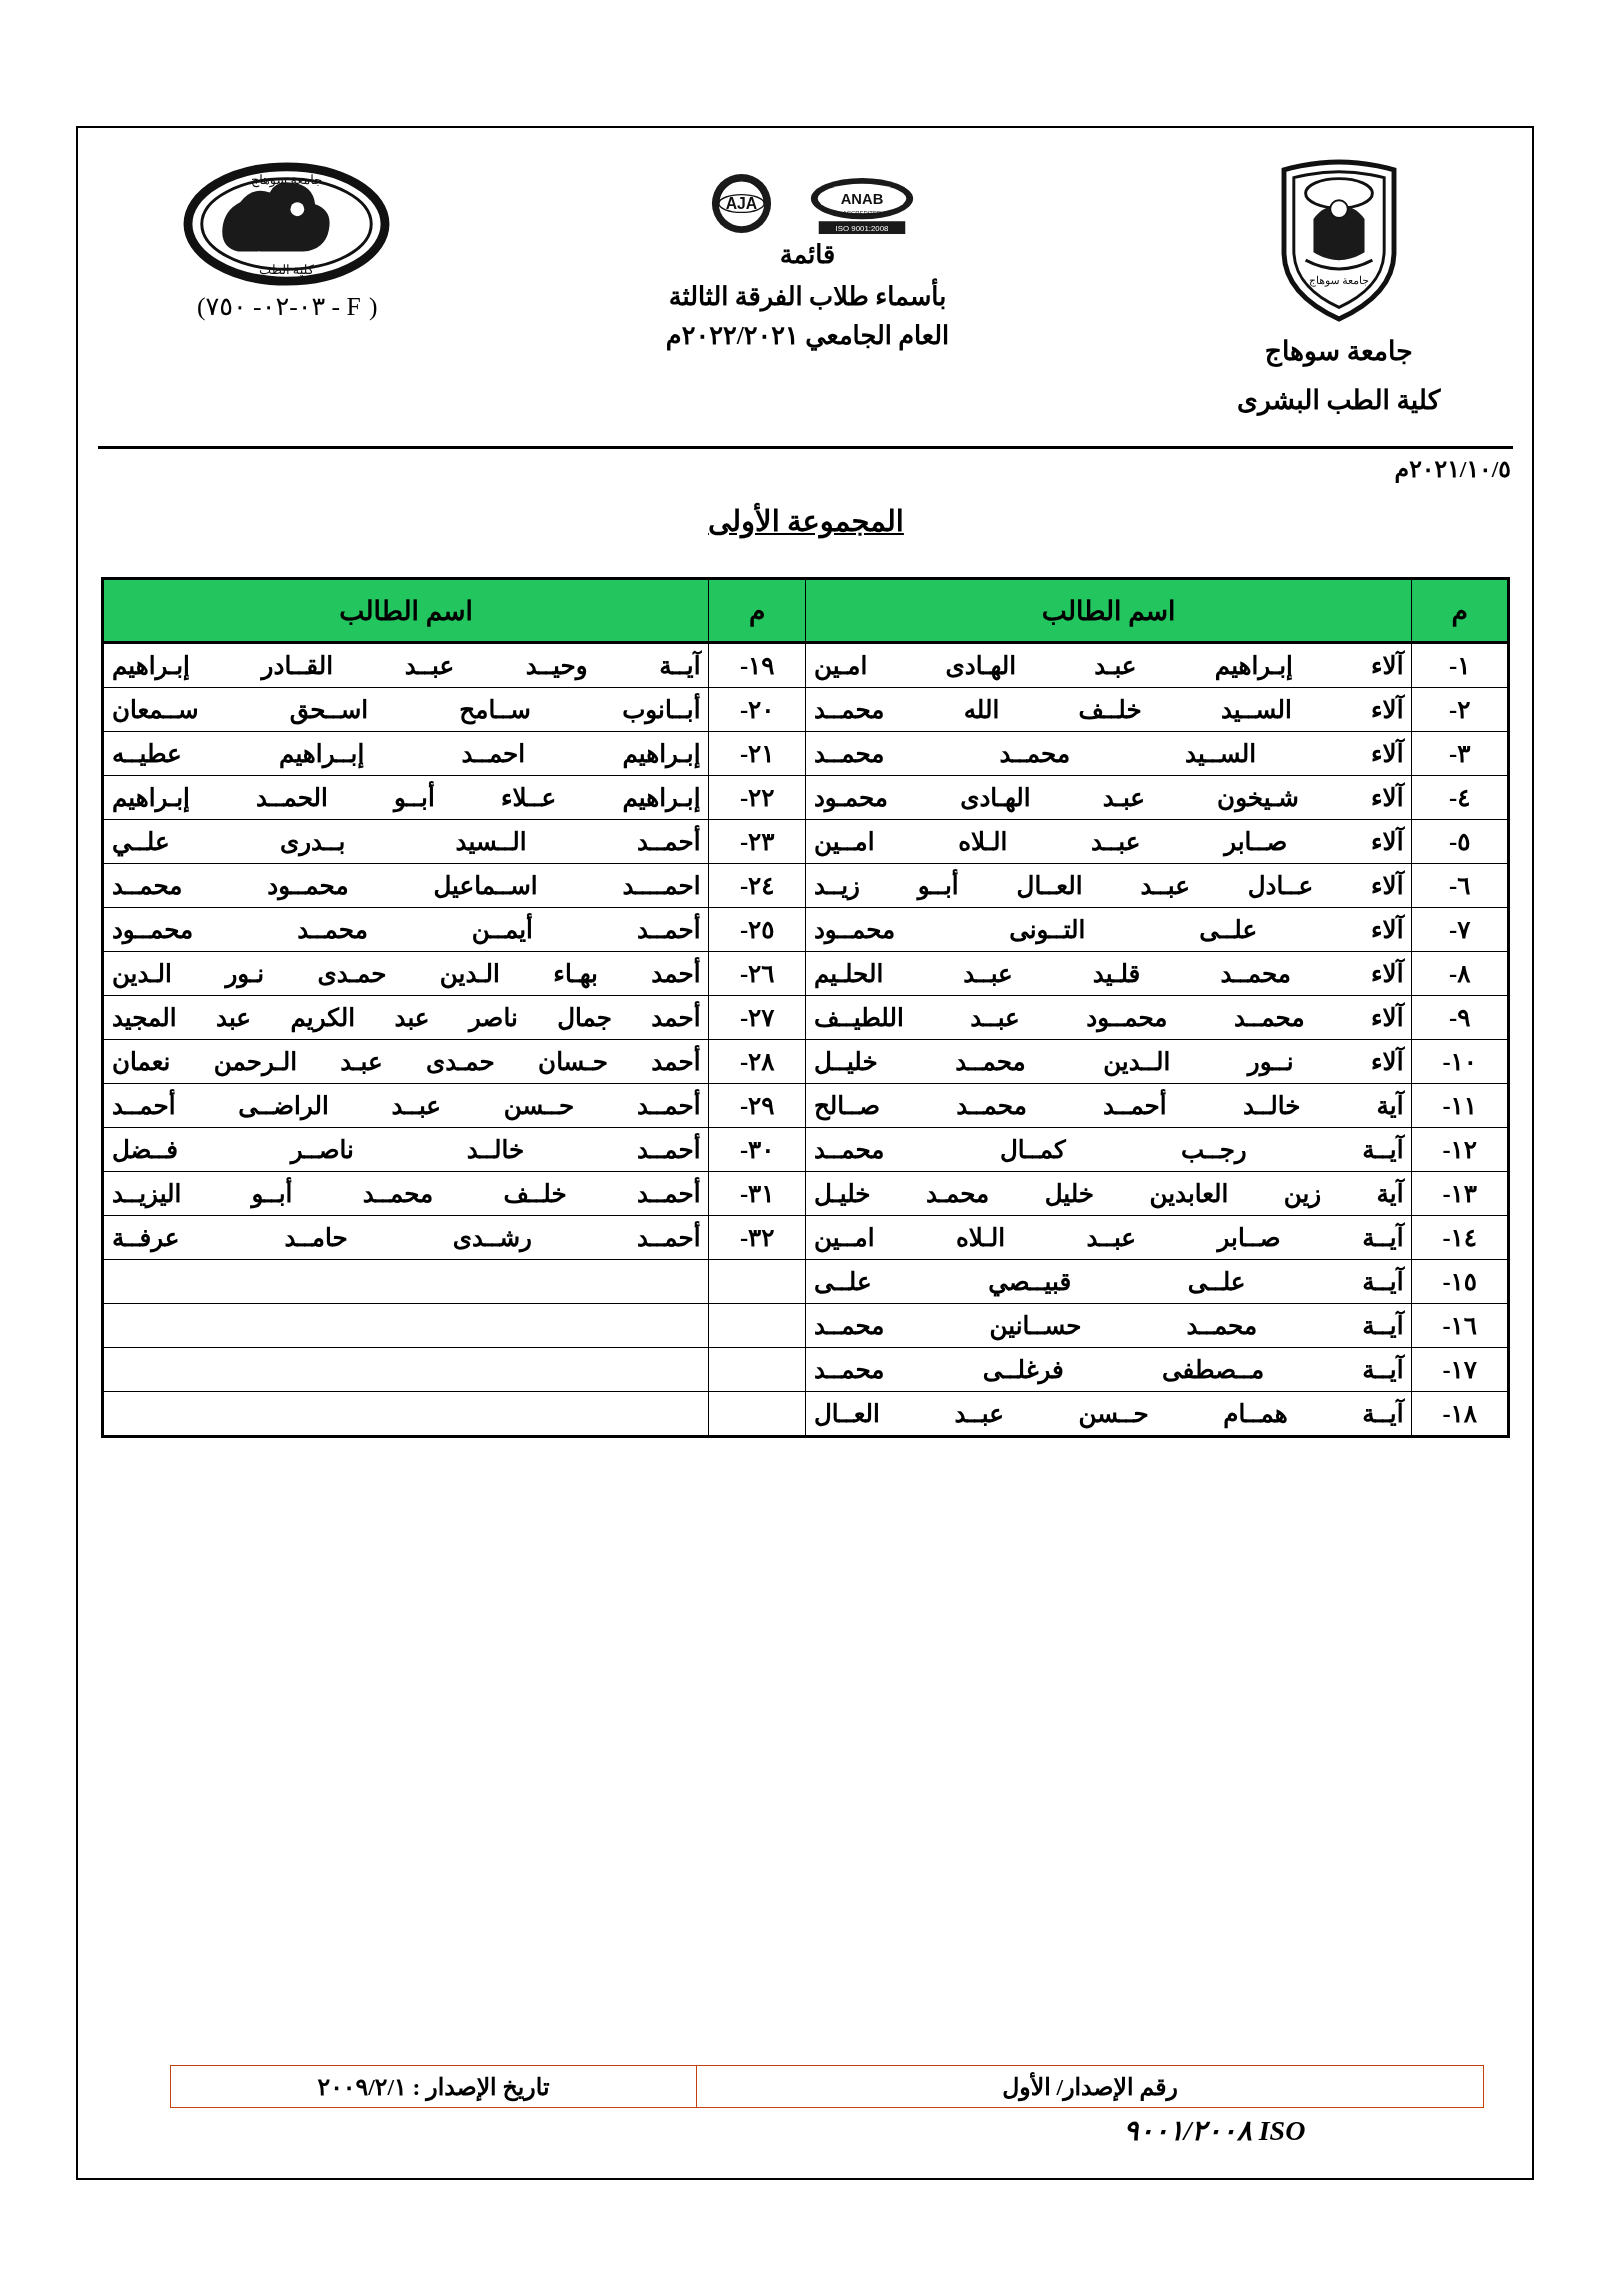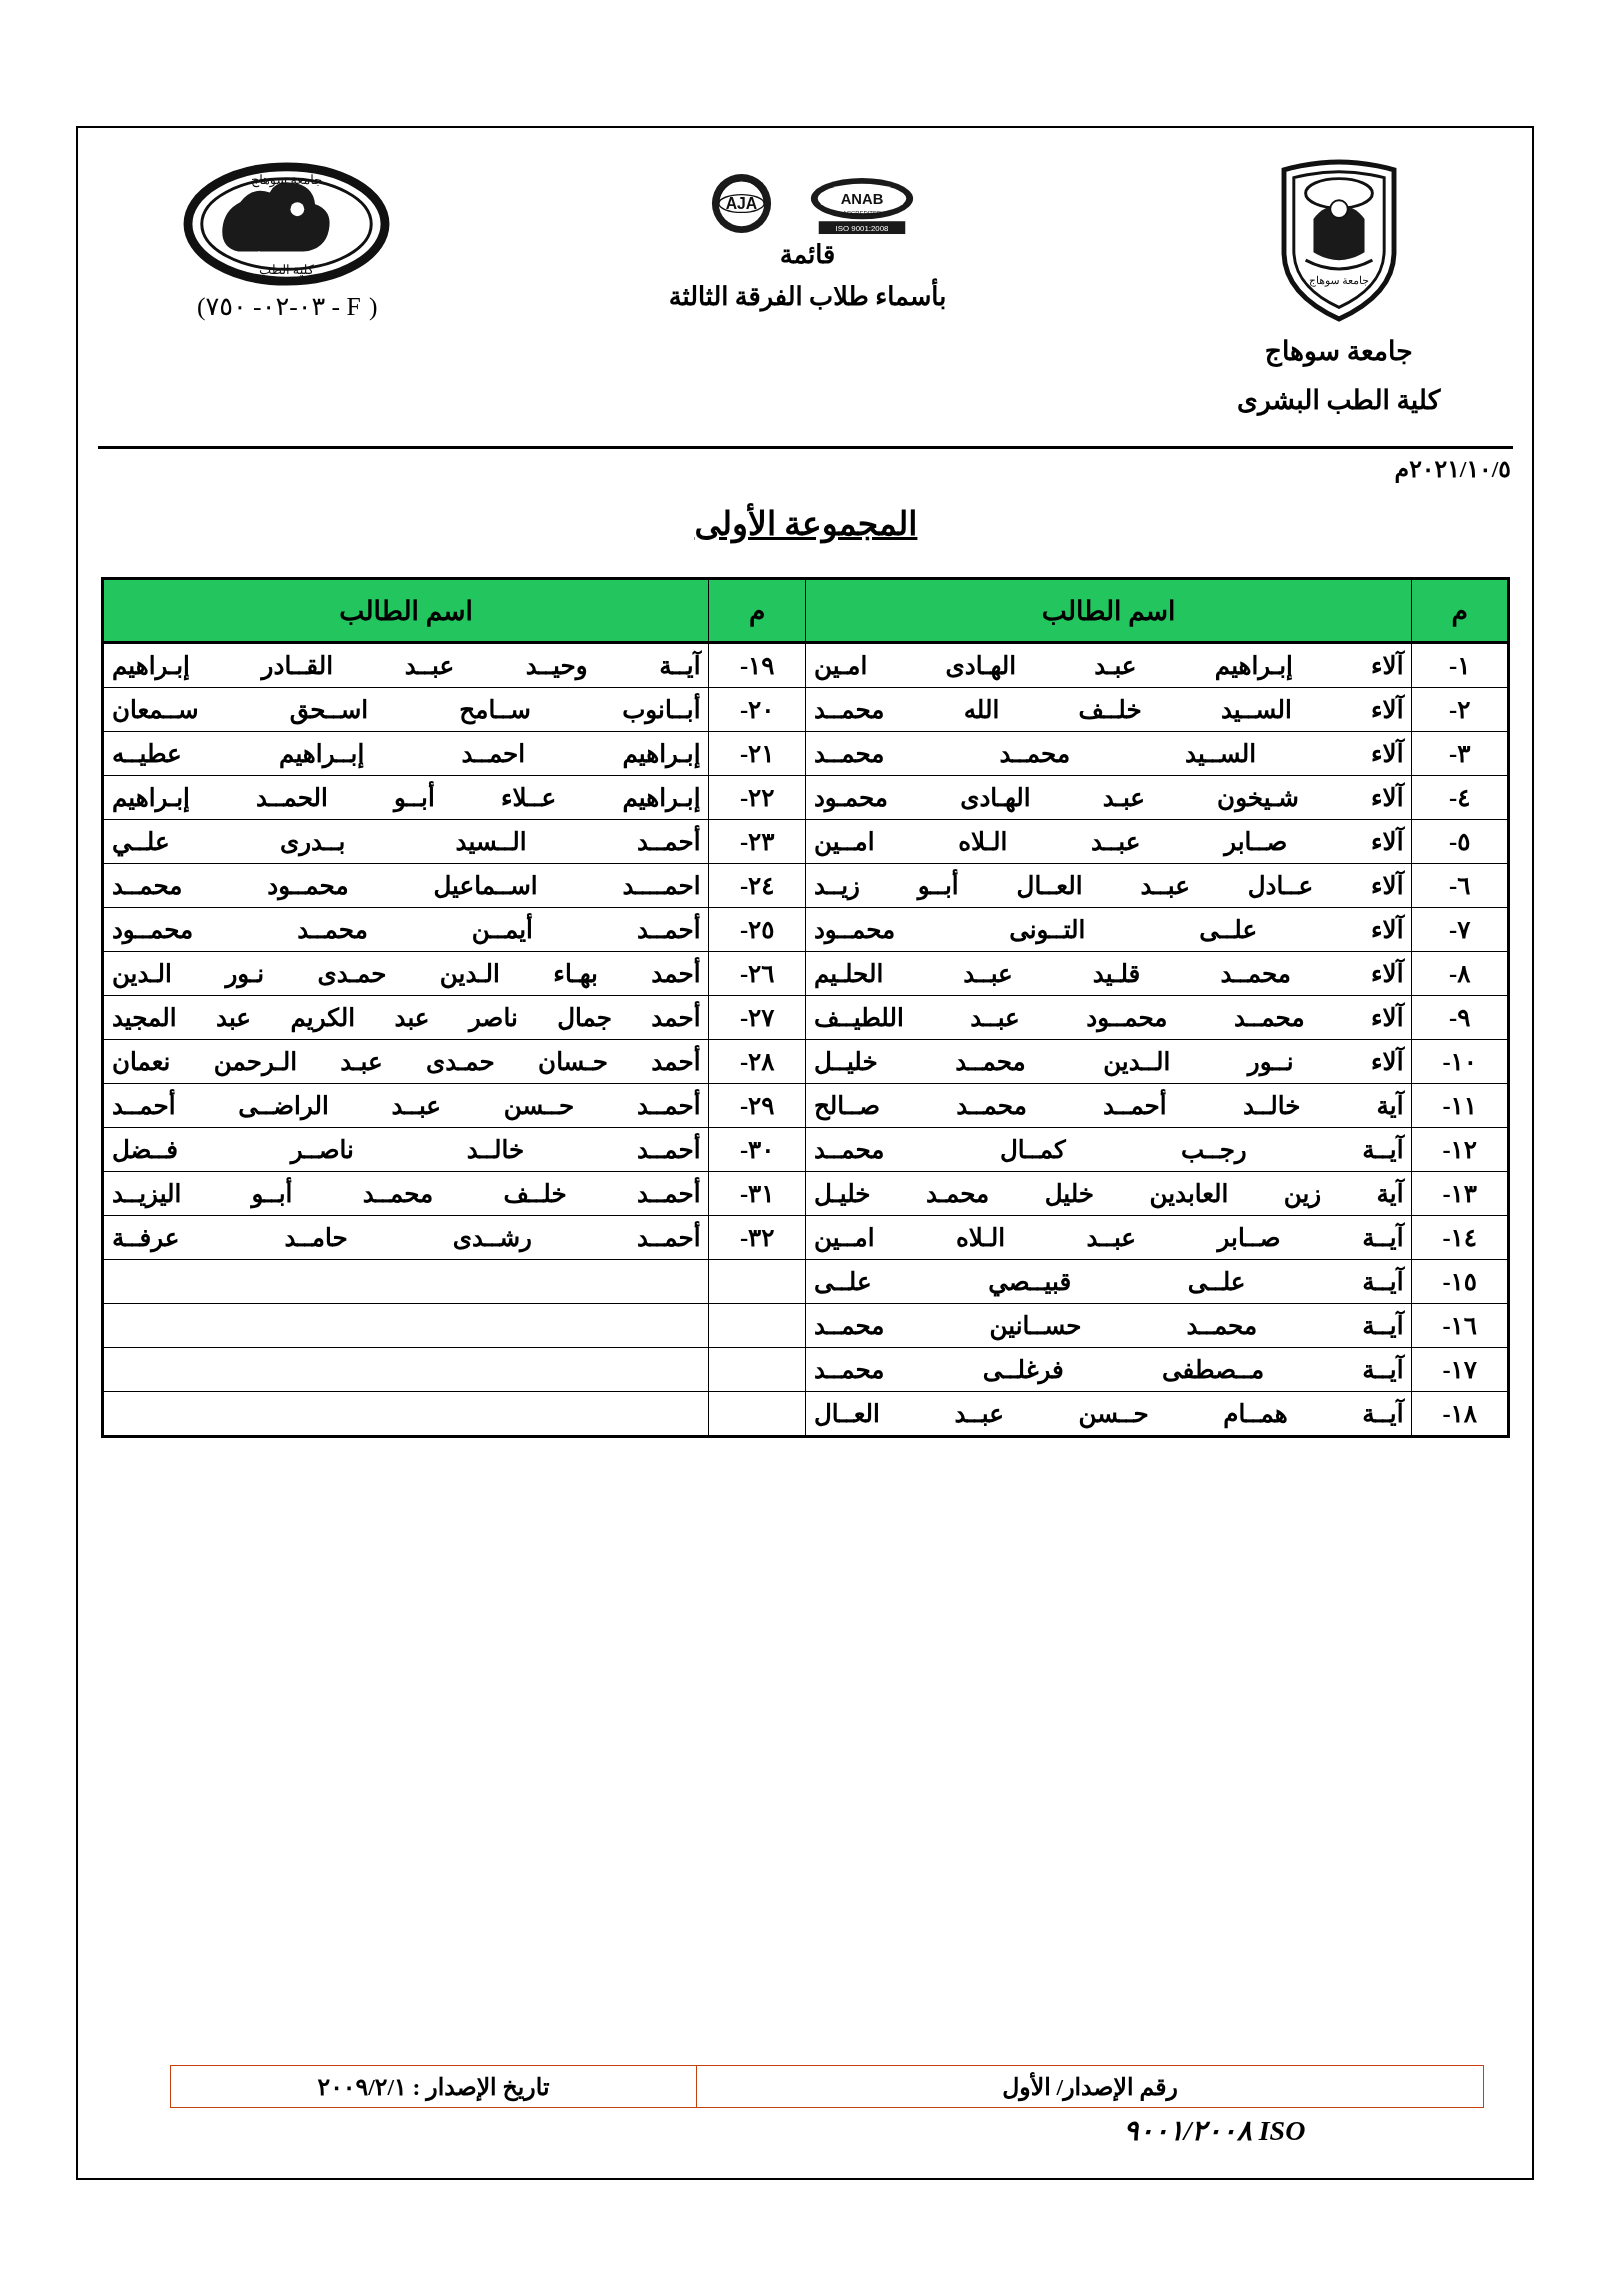"العام الجامعي ٢٠٢٢/٢٠٢١م" div.ctr-line { html: none -> <div>العام الجامعي ٢٠٢٢/٢٠٢١م</div> }
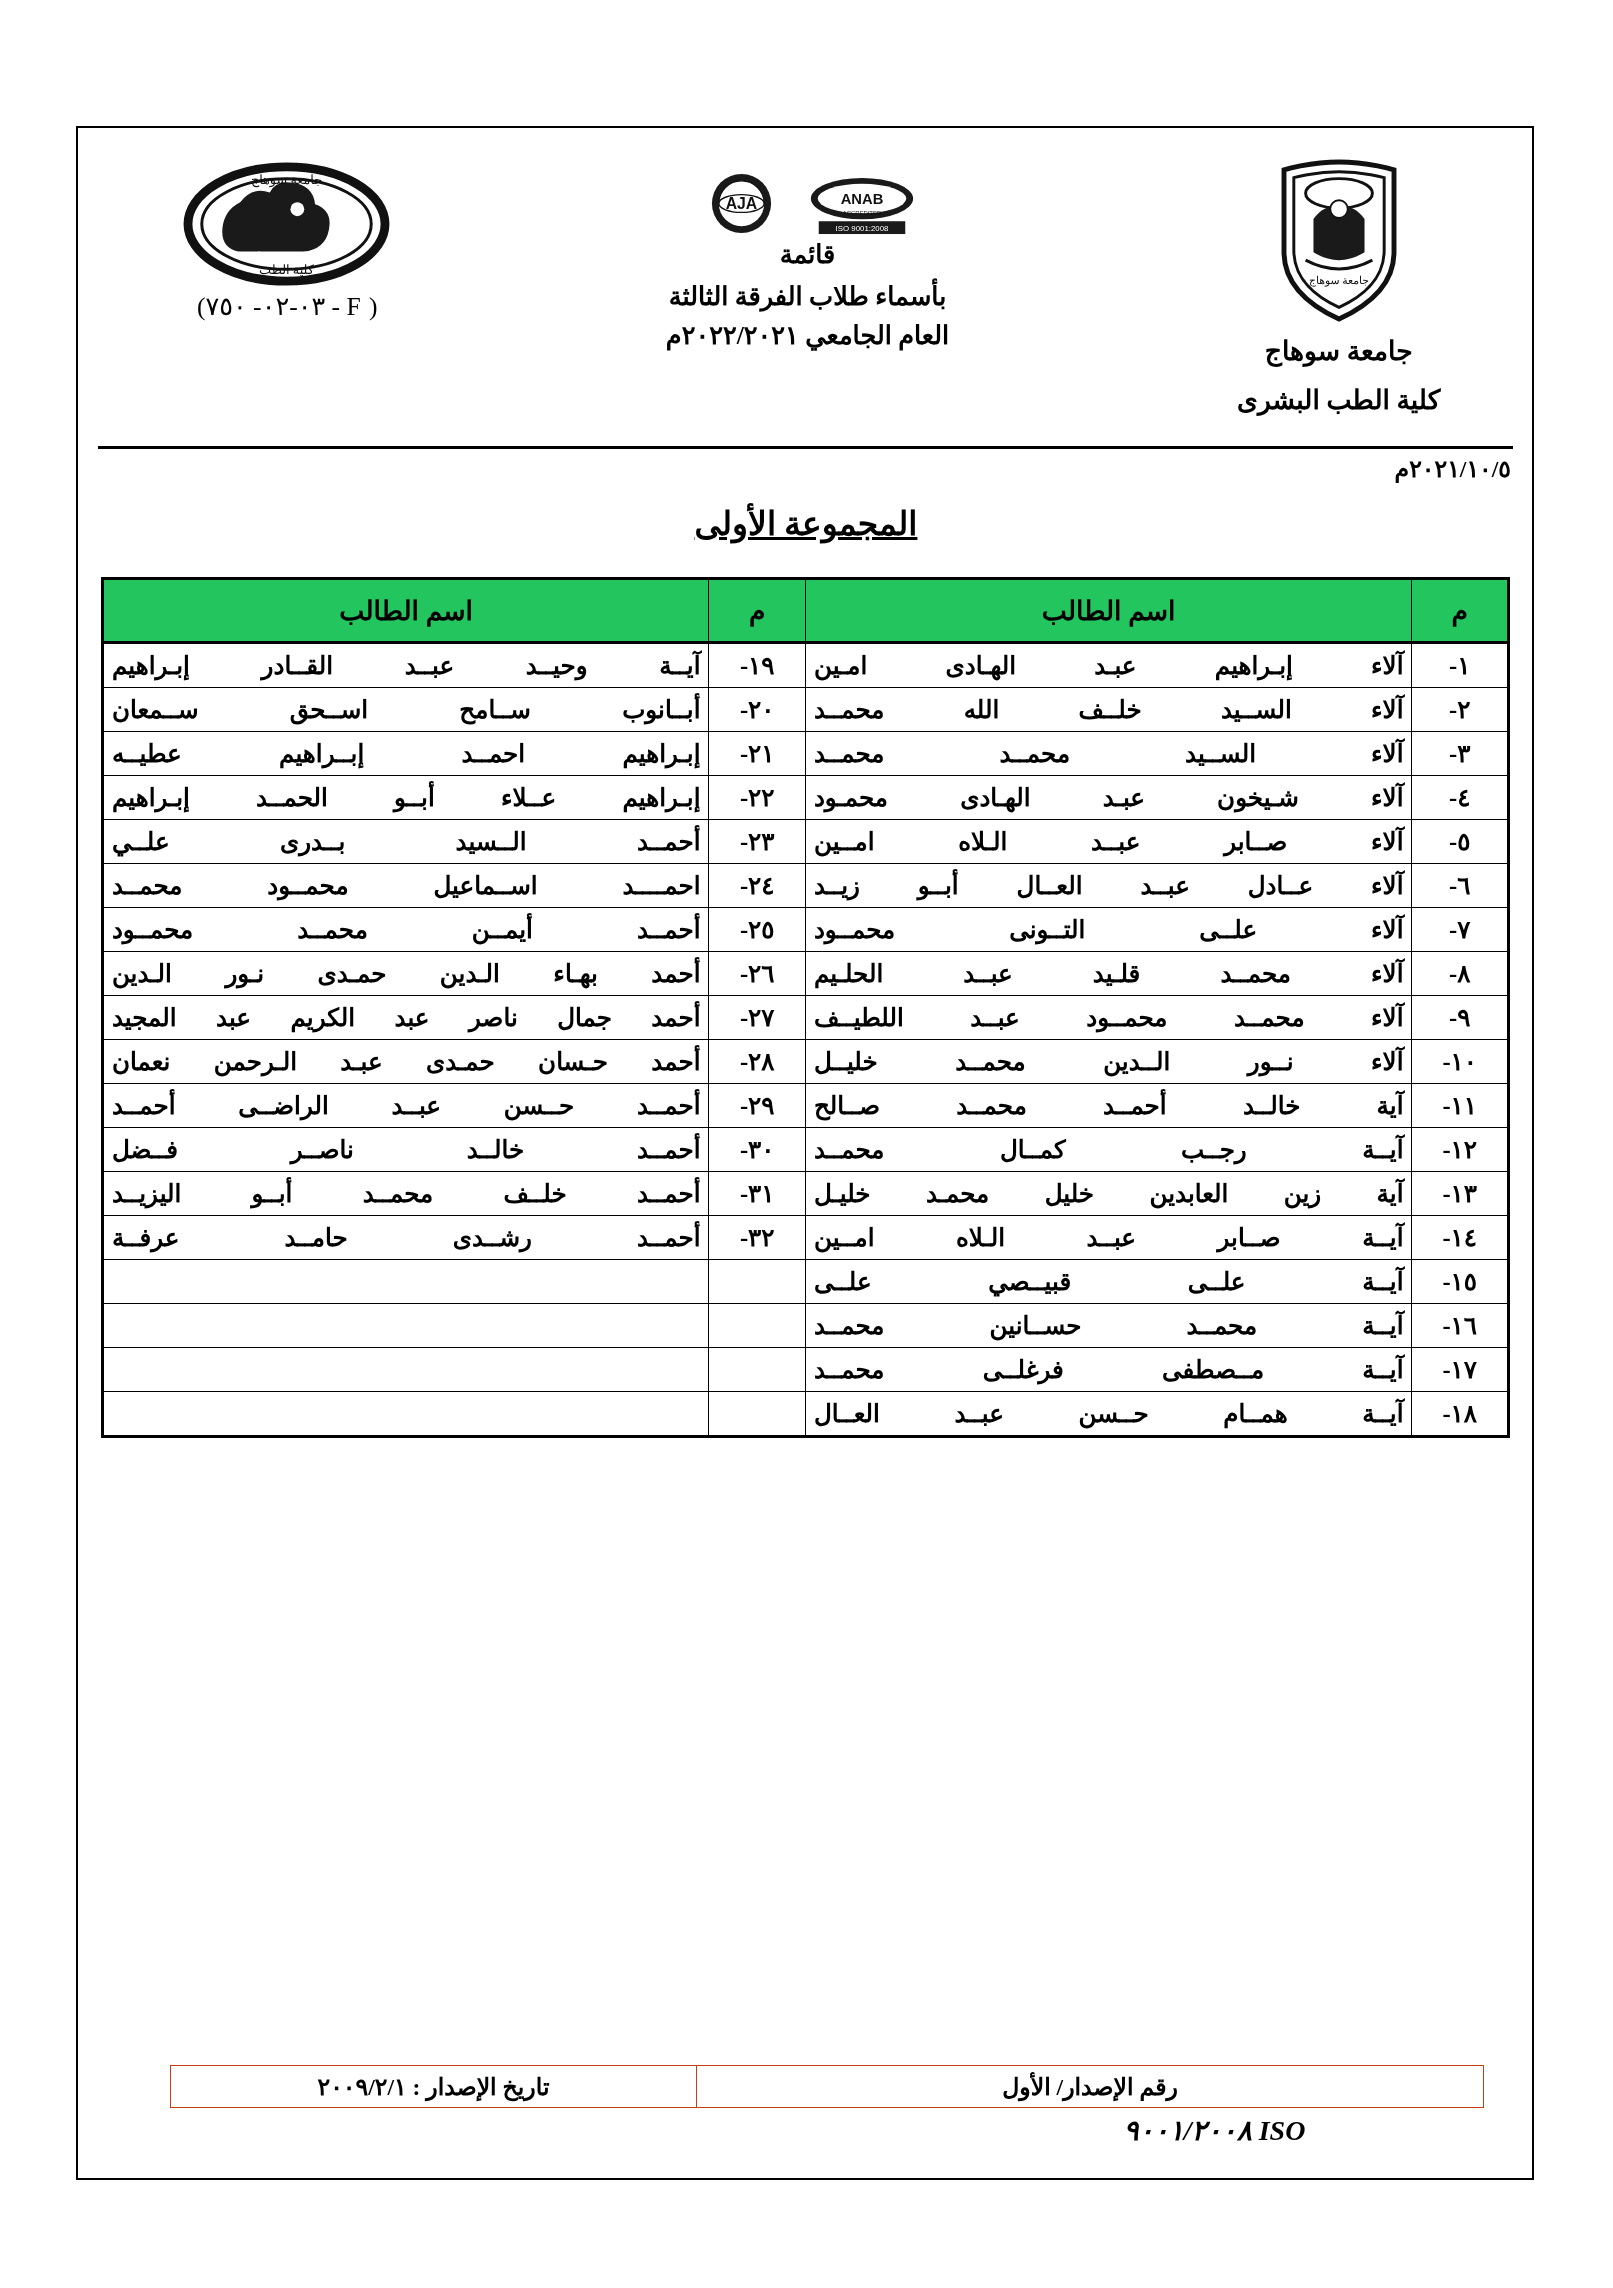"المجموعة الأولى" .group-title { font-size: 33px -> 29px }
